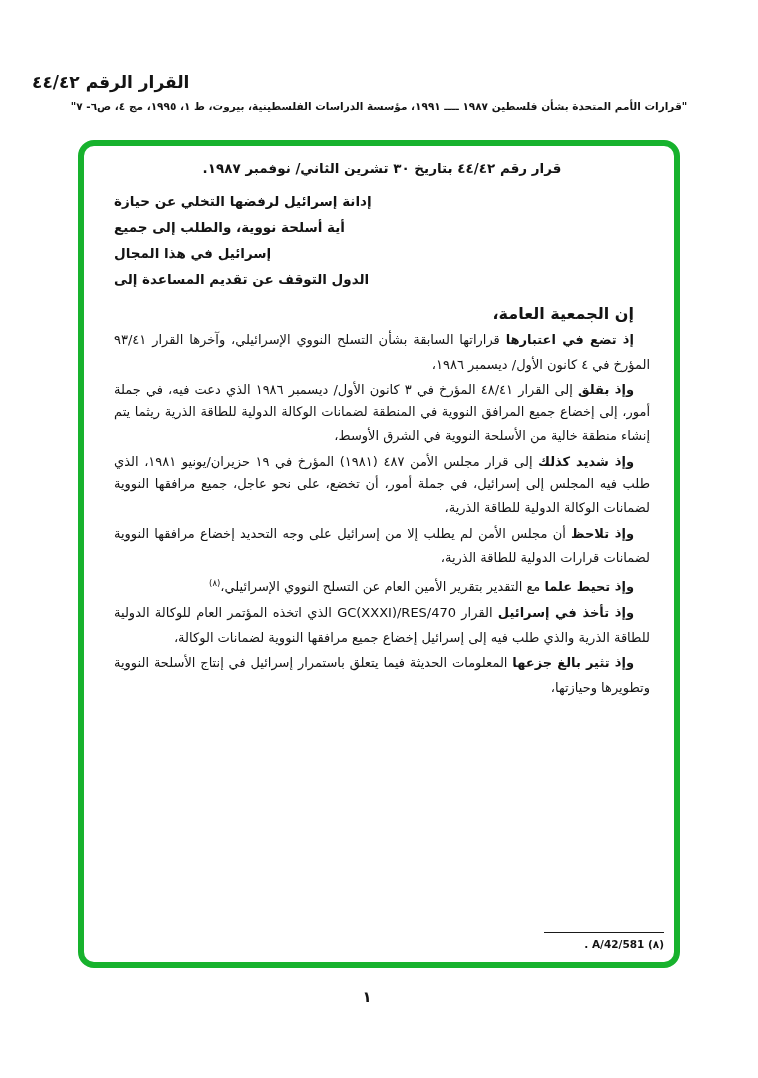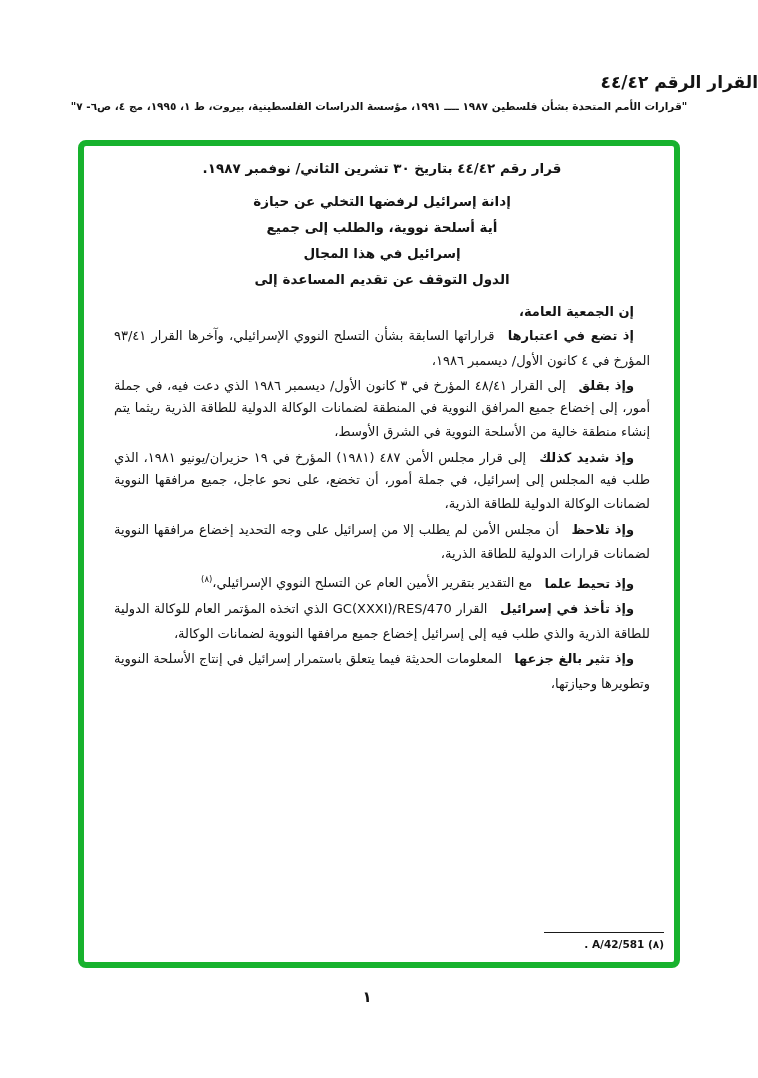"القرار الرقم ٤٤/٤٢" .header-title { padding-left: none -> 32px; text-align: right -> left }
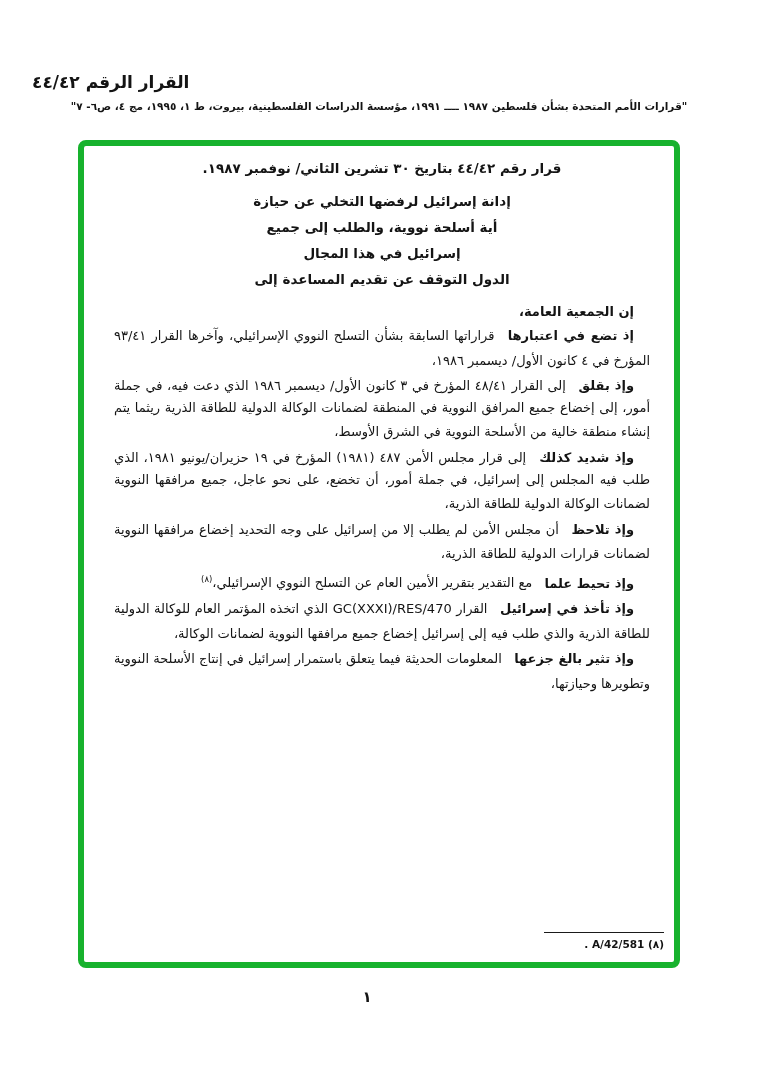"قرار رقم ٤٤/٤٢ بتاريخ ٣٠" .doc-box { border-radius: 8px -> 16px }
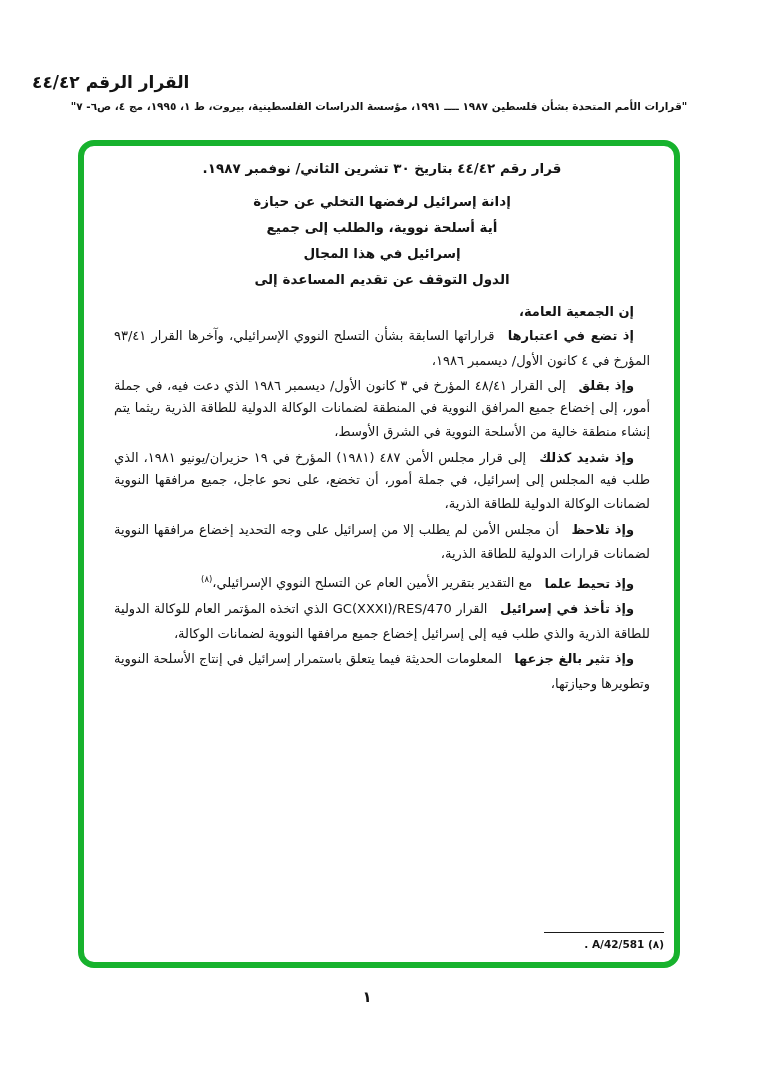"إدانة إسرائيل لرفضها التخلي عن" .res-title { text-align: center -> left }
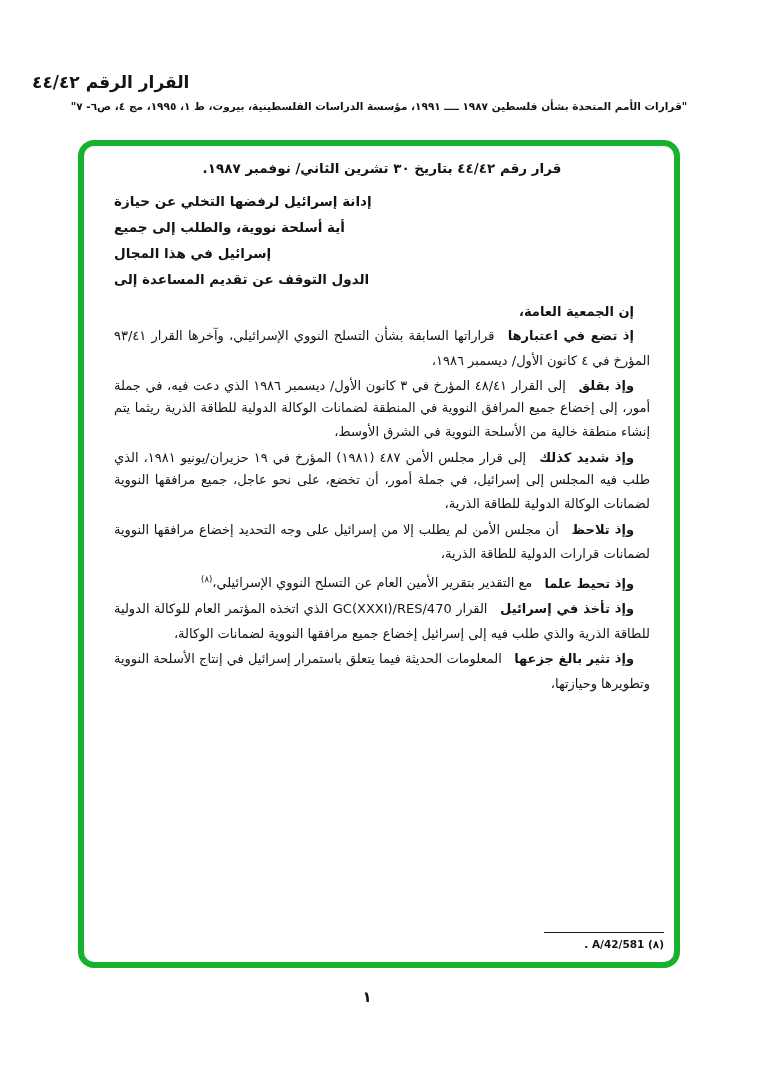"إن الجمعية العامة،" .opening { font-size: 13px -> 16px }
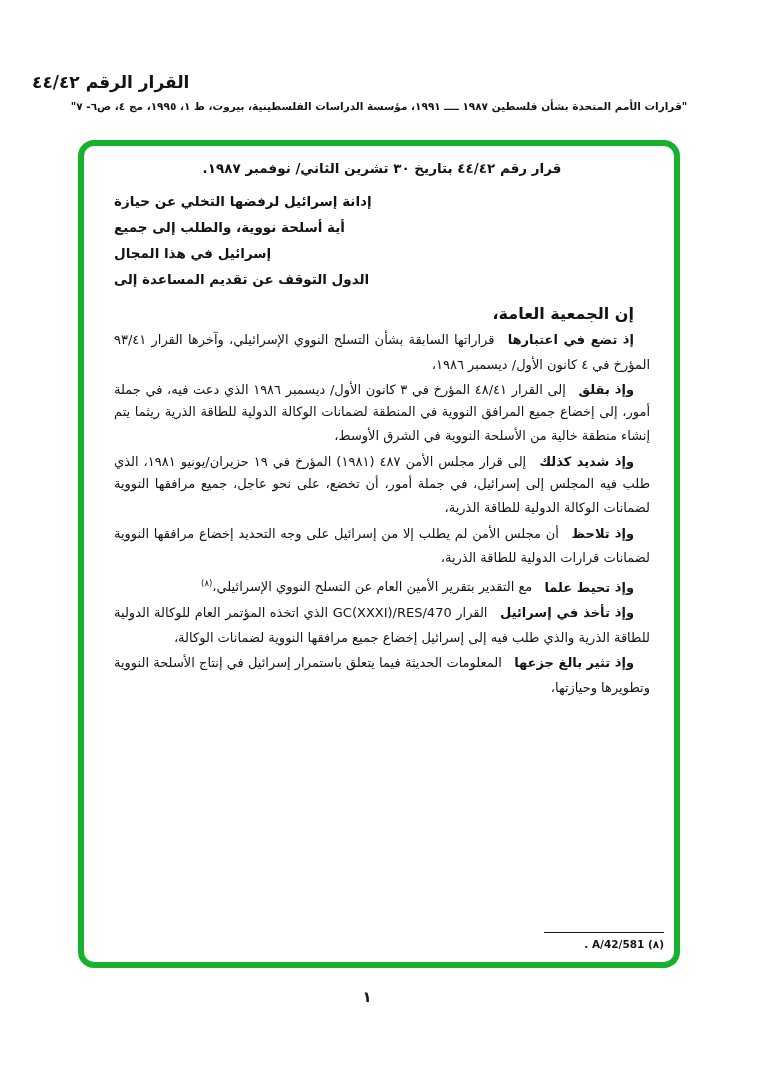"إذ تضع في اعتبارها" .para b { margin-left: 8px -> none }
